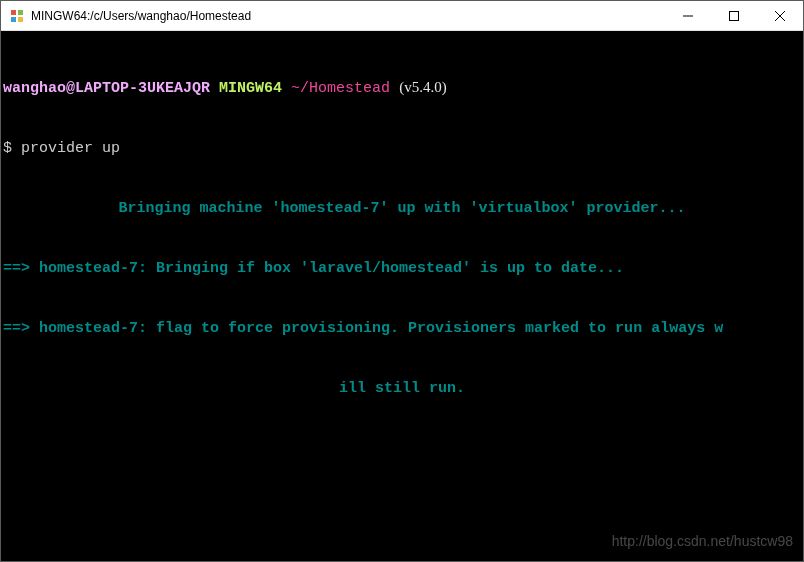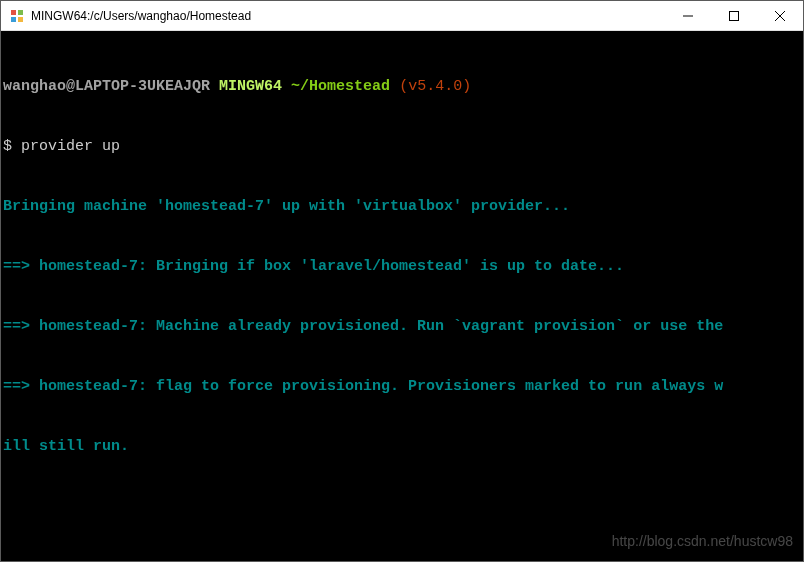"wanghao@LAPTOP-3UKEAJQR" .c-user { color: #a3a3a3 -> #f0abfc }
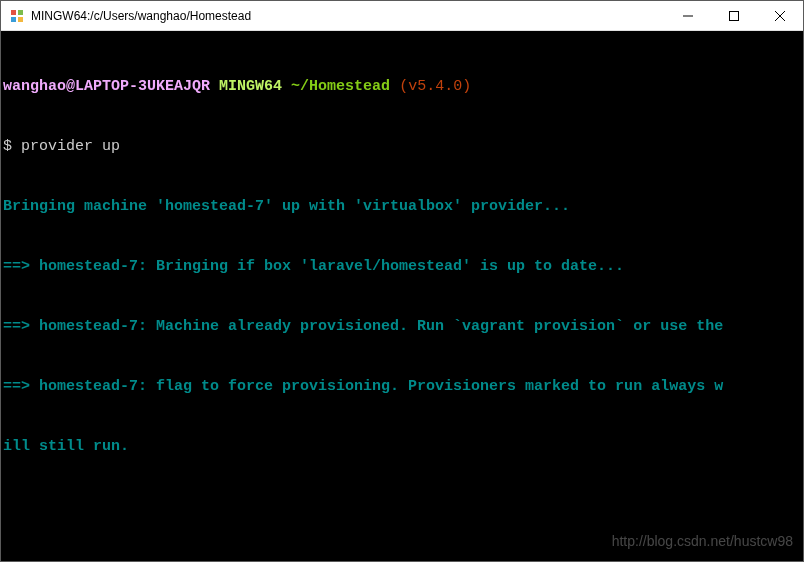"~/Homestead" .c-path { color: #84cc16 -> #ec4899; font-weight: bold -> normal }
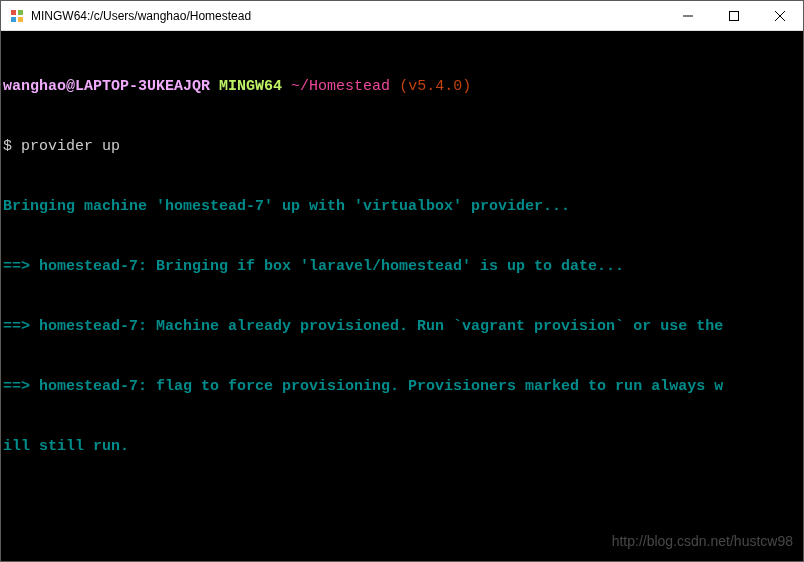"(v5.4.0)" .c-ver { color: #c2410c -> #e5e5e5; font-family: none -> Liberation Serif, serif }
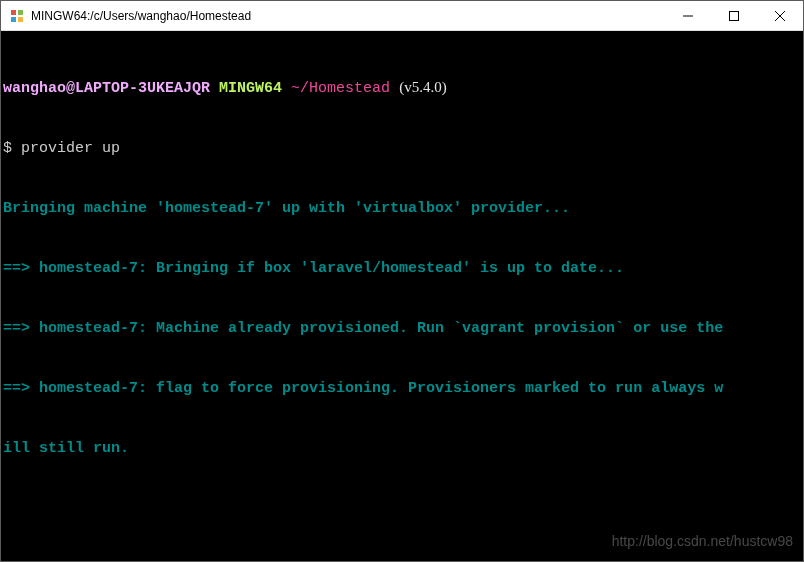"Bringing machine 'homestead-7' up with" .c-teal-b { text-align: none -> center }
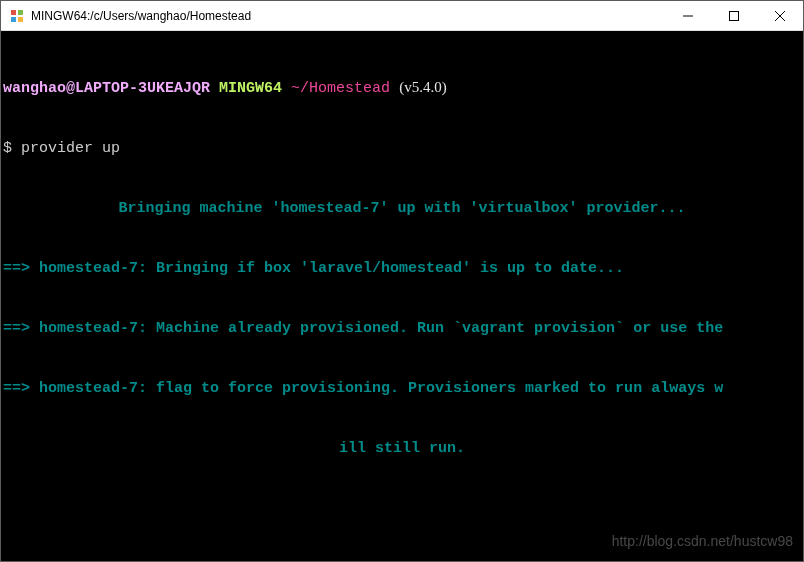"==> homestead-7: Machine already" div.line { html: <div><span>==&gt; </span><span>homestead-7:</span><span> Machine already provisioned. Run `vagrant provision` or use the</span></div> -> none }
